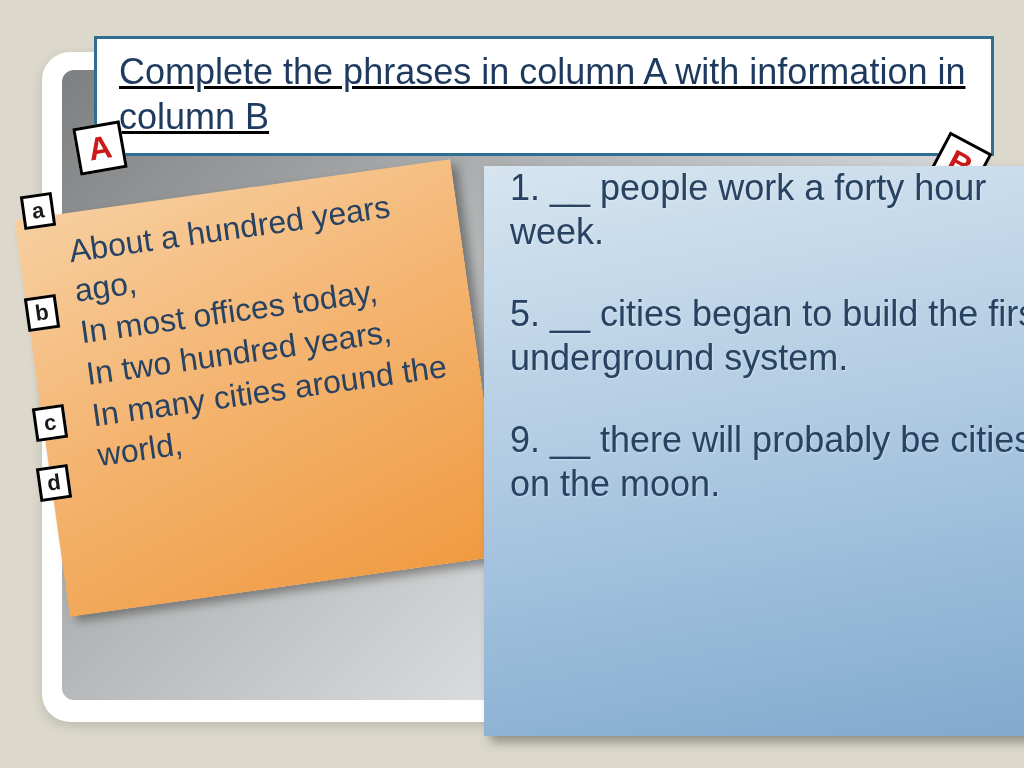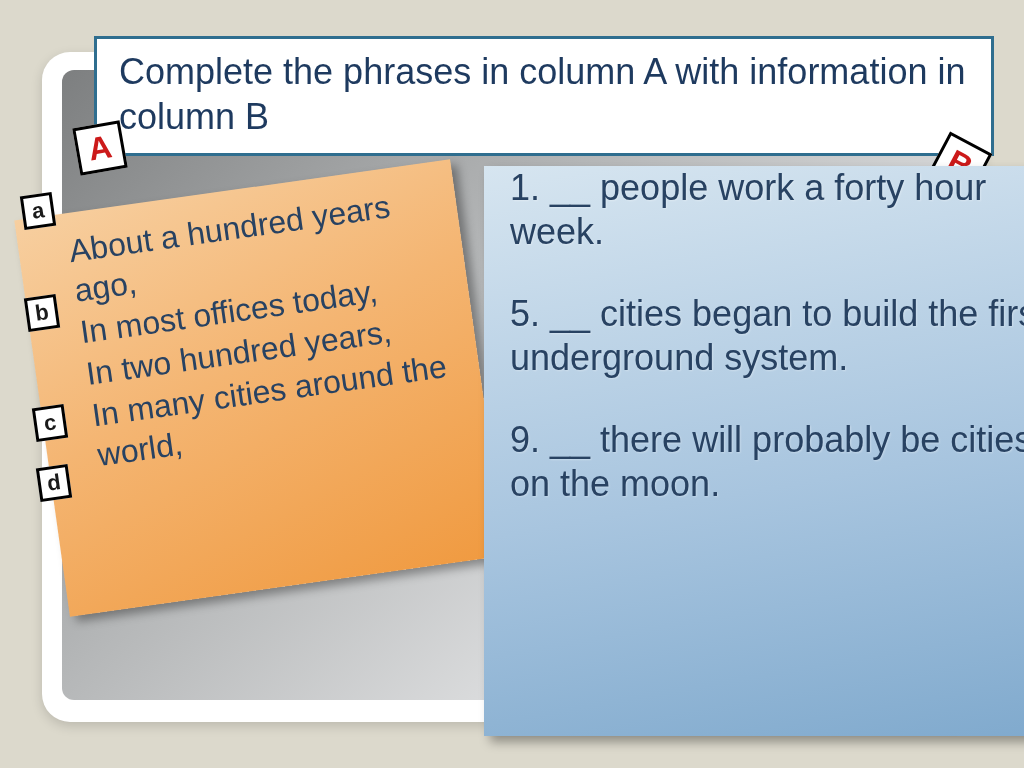"Complete the phrases in column" .instruction-box { text-decoration: none -> underline }
